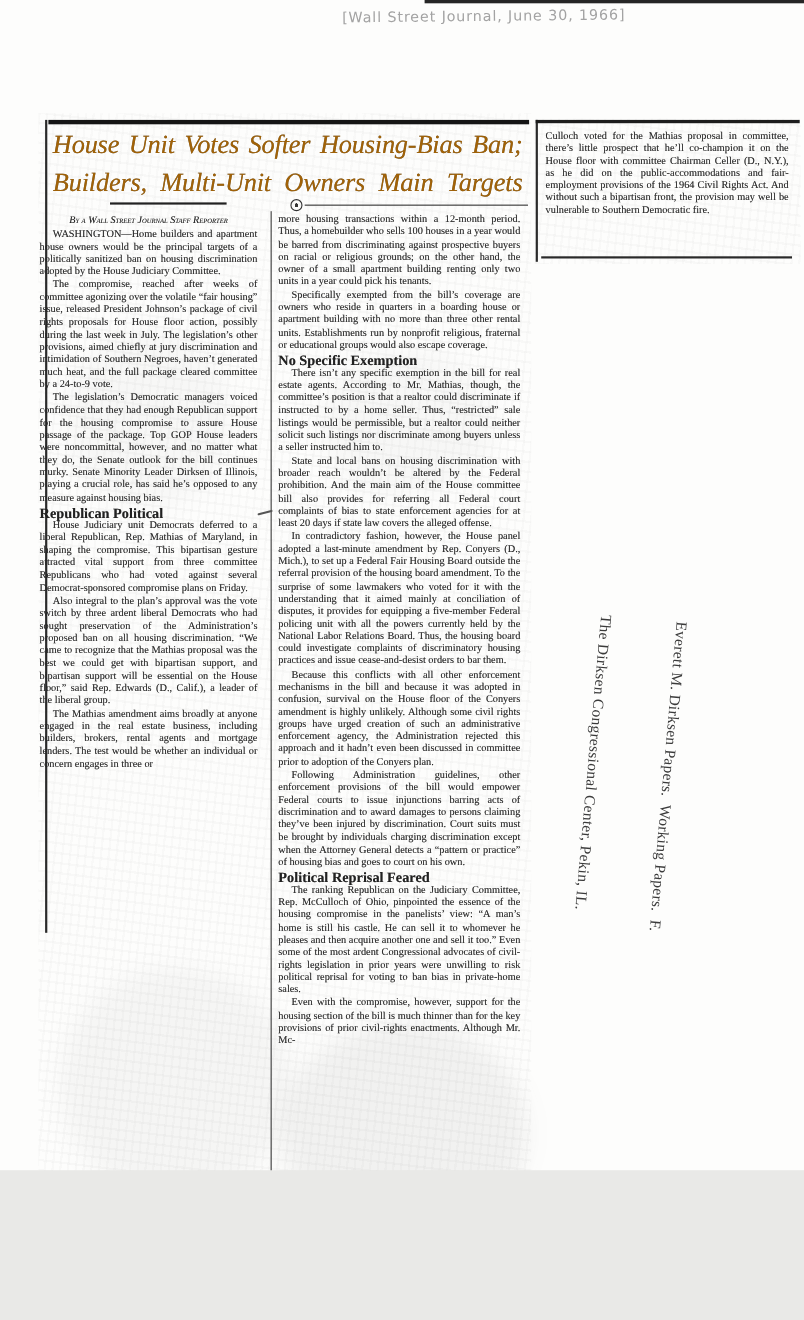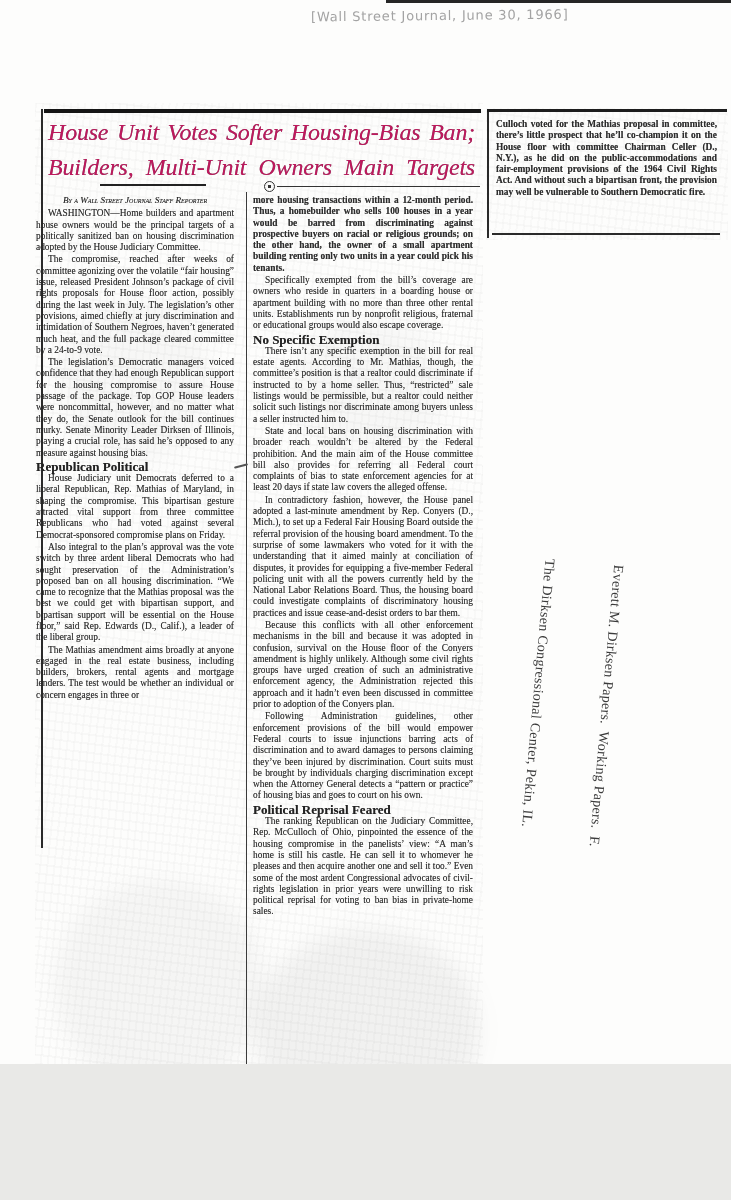"House Unit Votes Softer Housing-Bias" .headline { color: #be185d -> #a16207 }
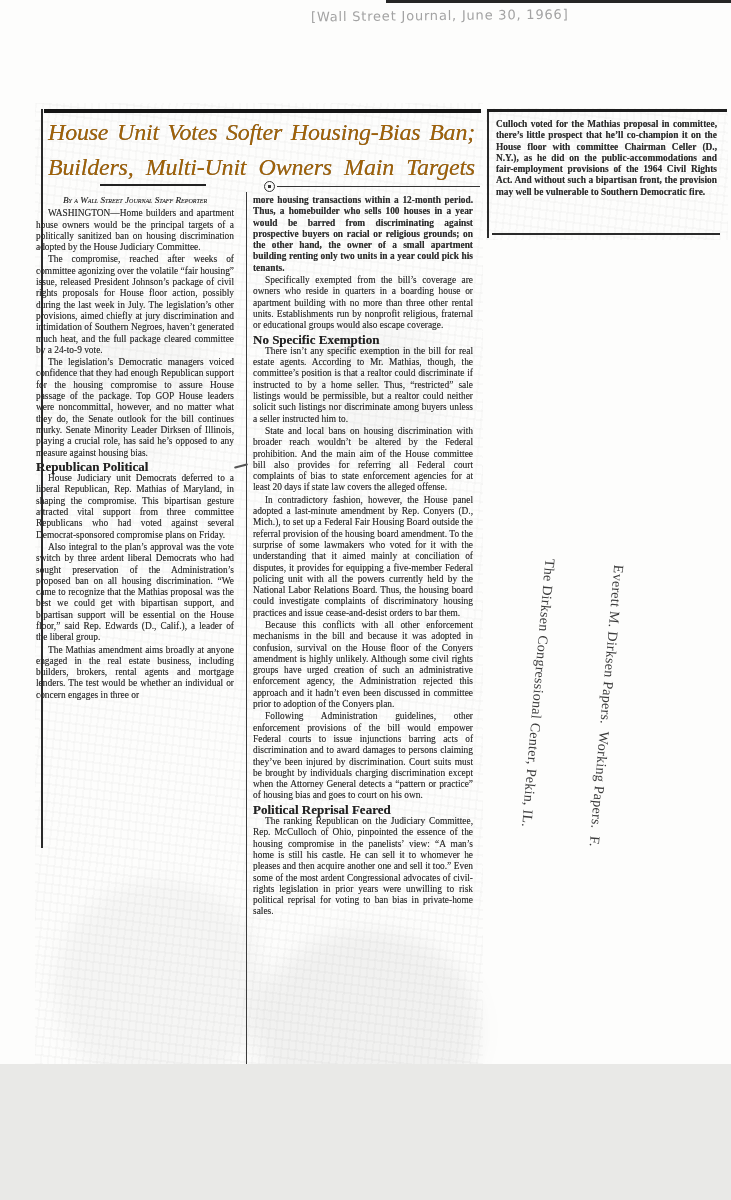"Culloch voted for the Mathias" .col p.noindent { font-weight: bold -> none }
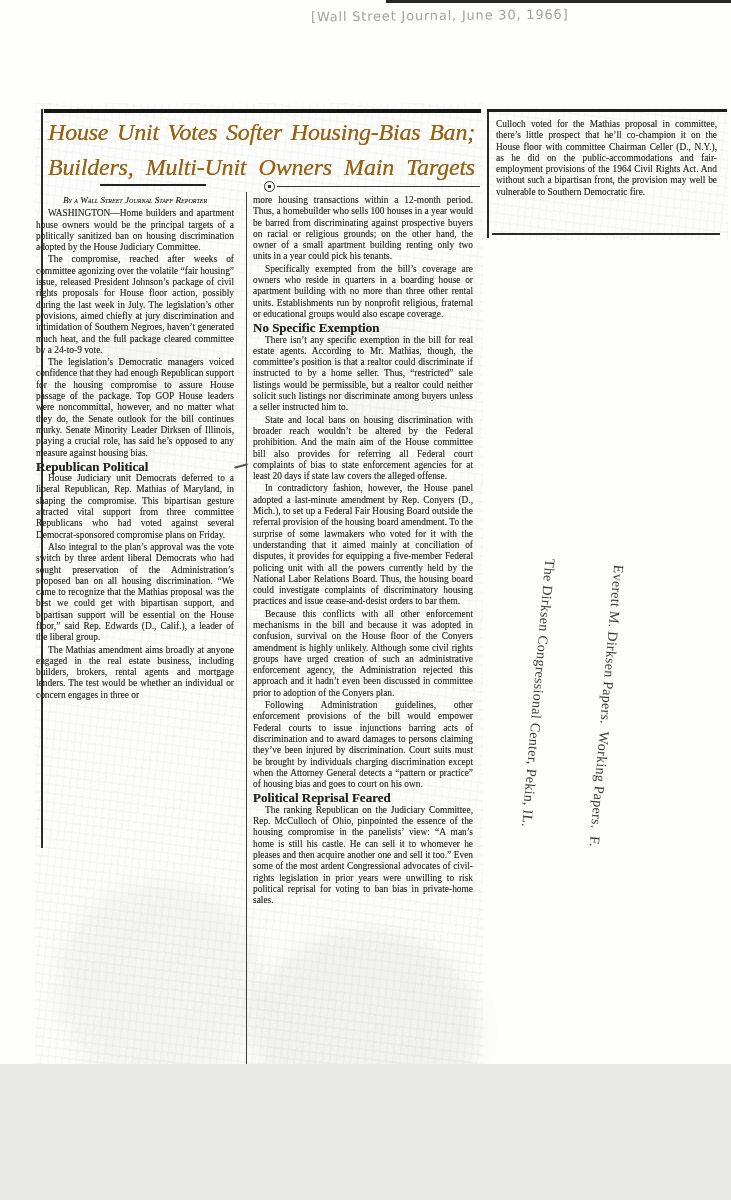"Even with the compromise, however," p { html: none -> <p>Even with the compromise, however, support for the housing section of the bill is much thinner than for the key provisions of prior civil-rights enactments. Although Mr. Mc-</p> }
